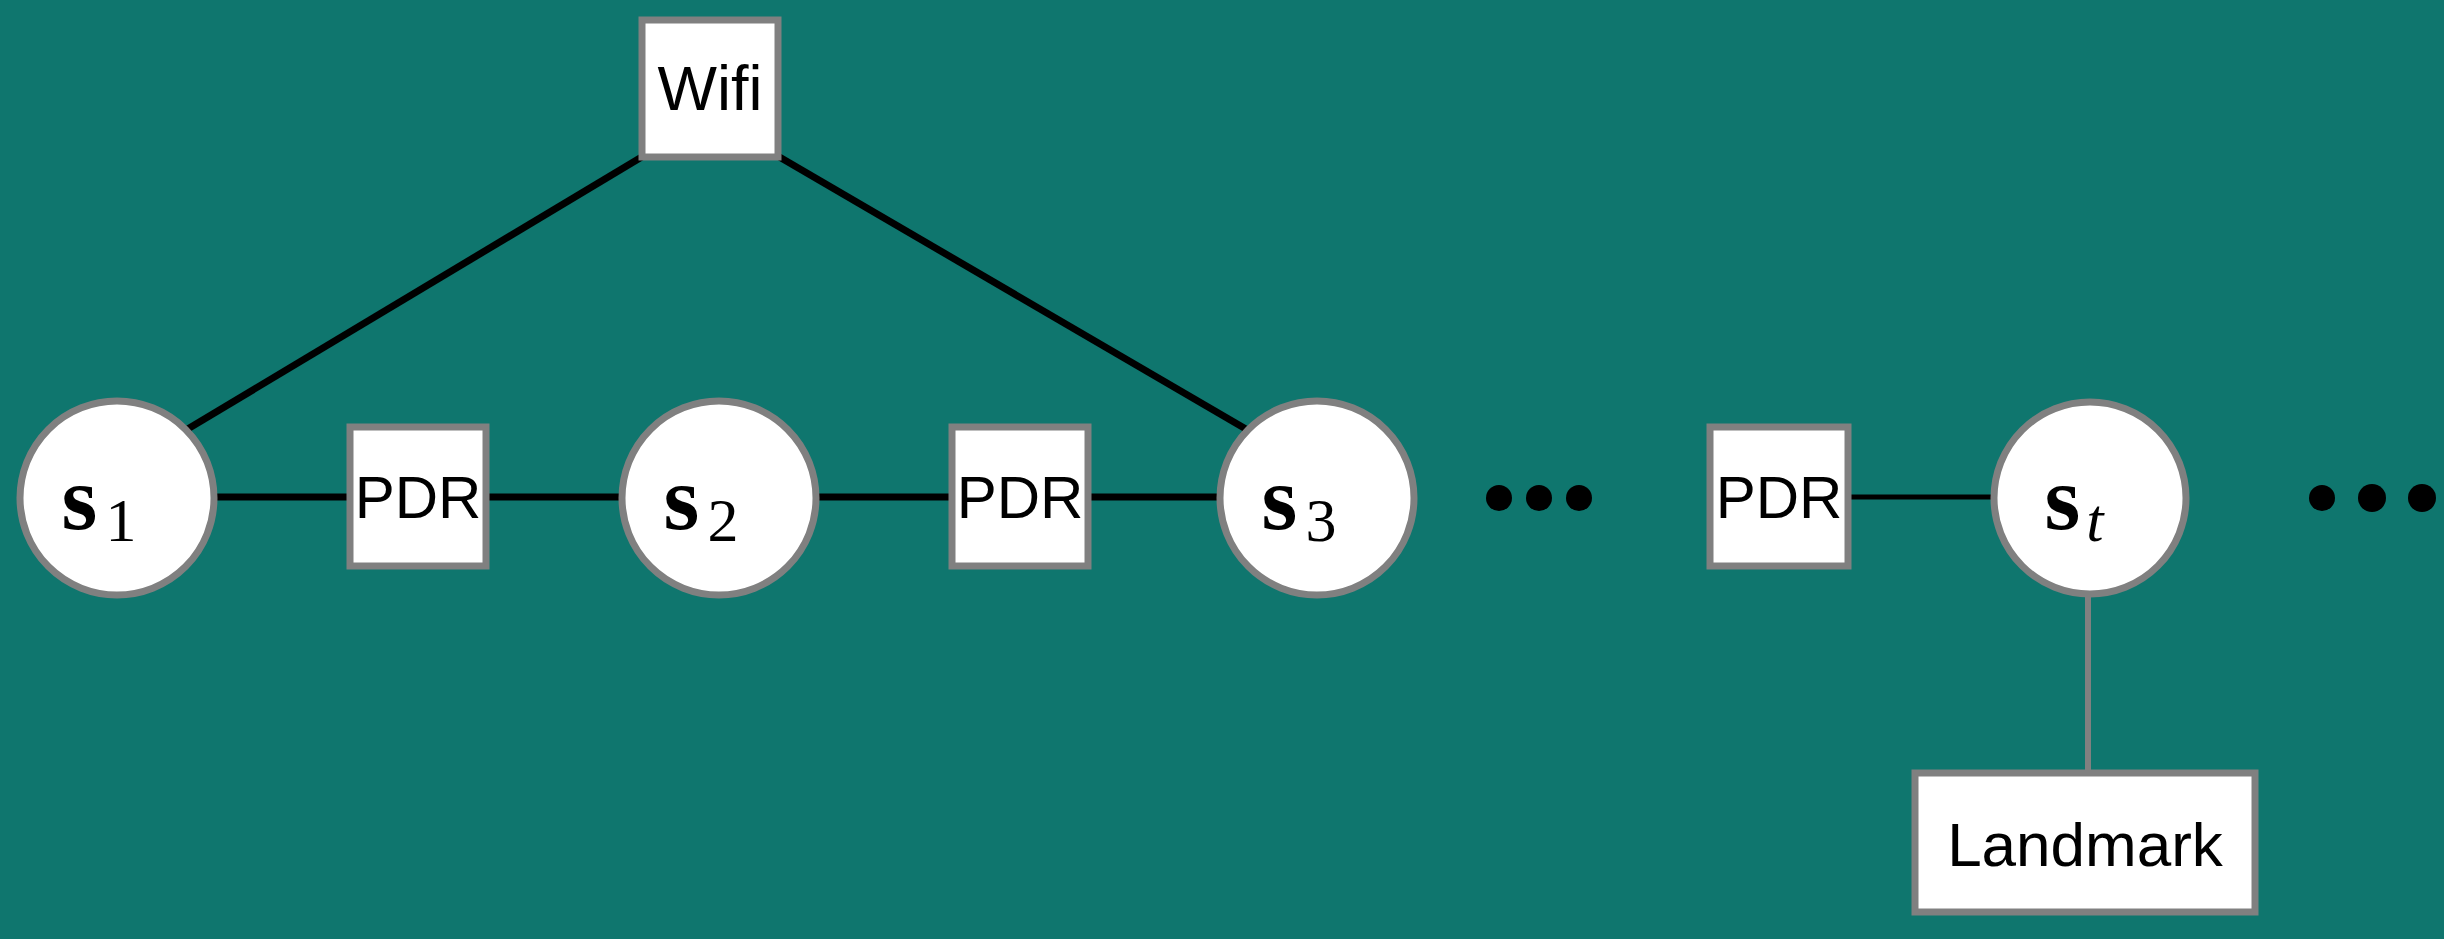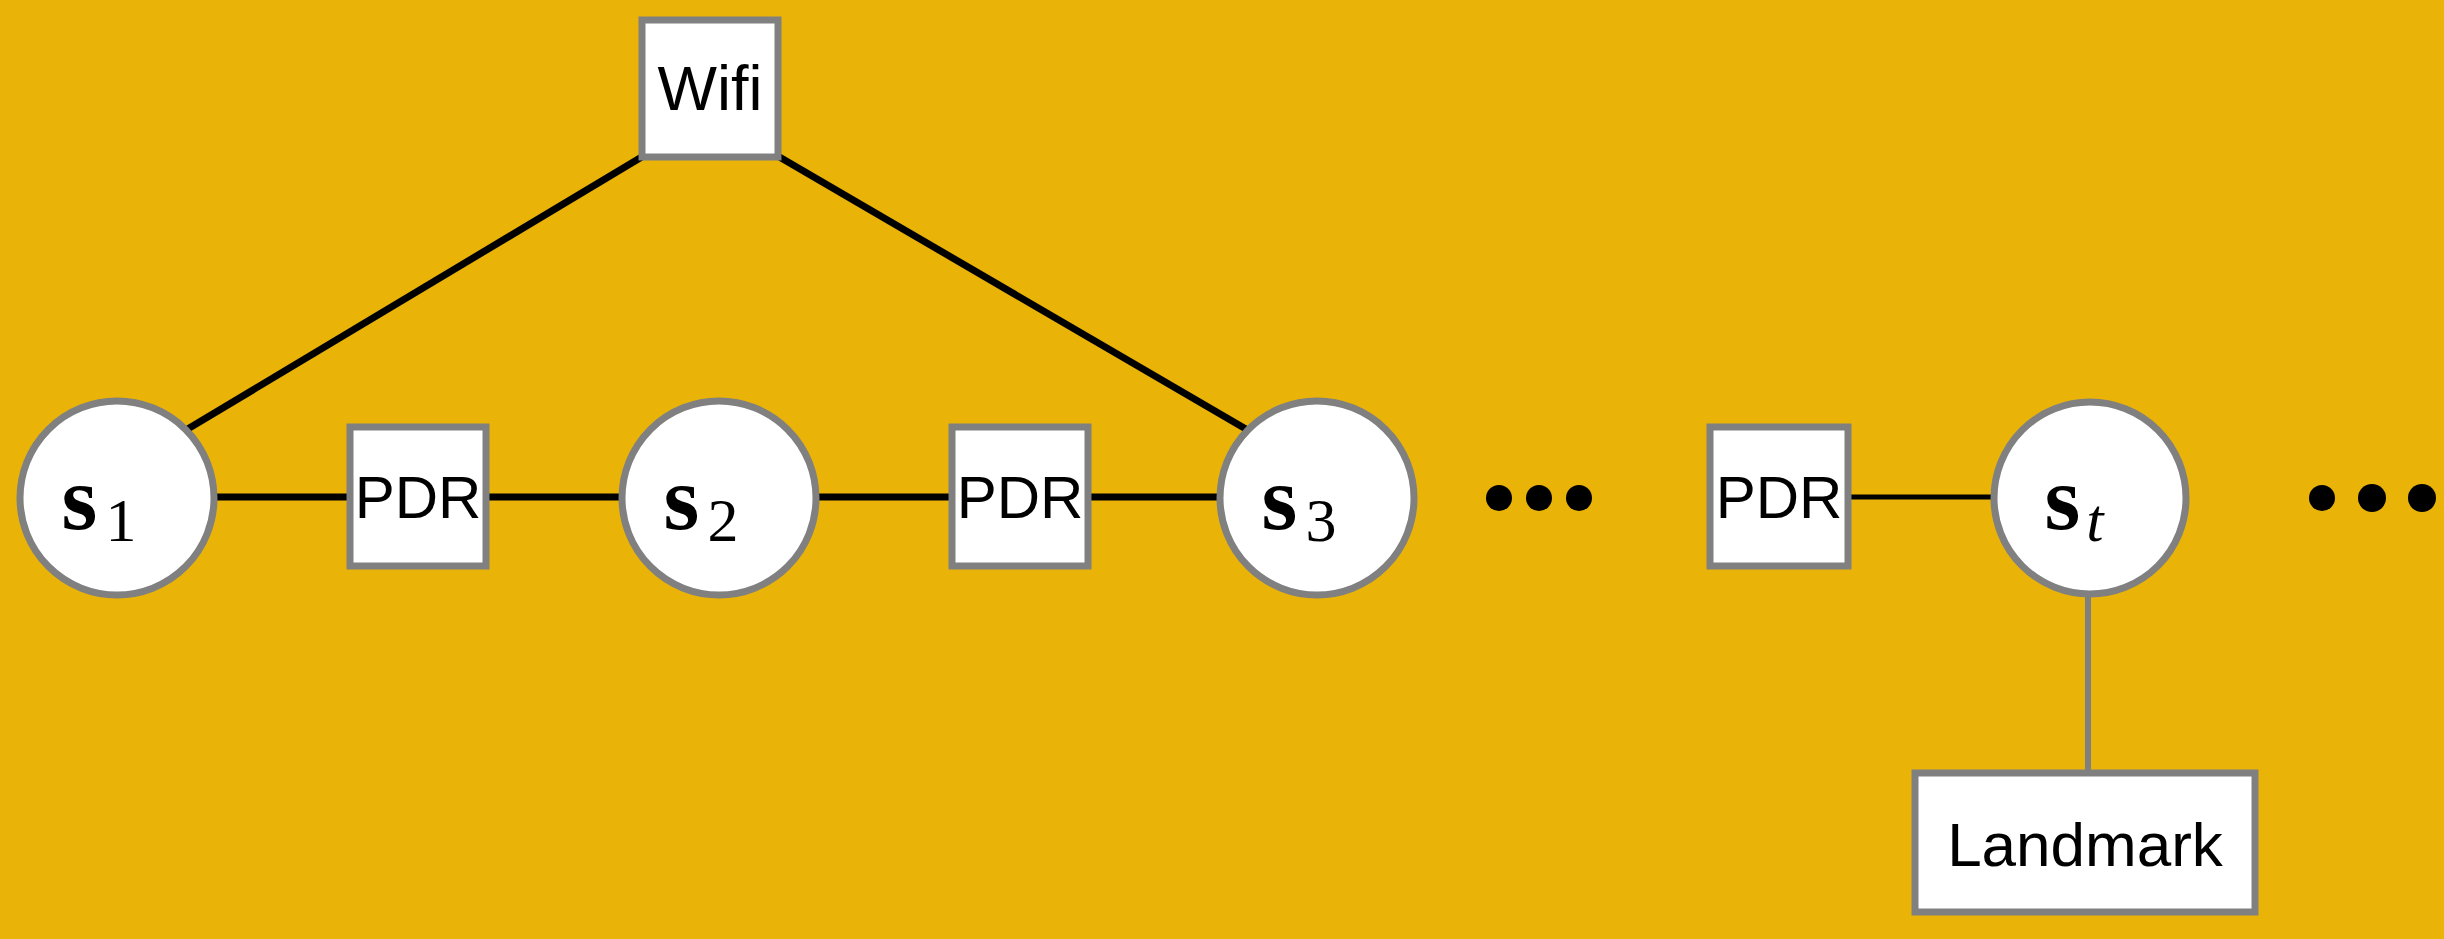"Wifi" #canvas { background: #eab308 -> #0f766e }
